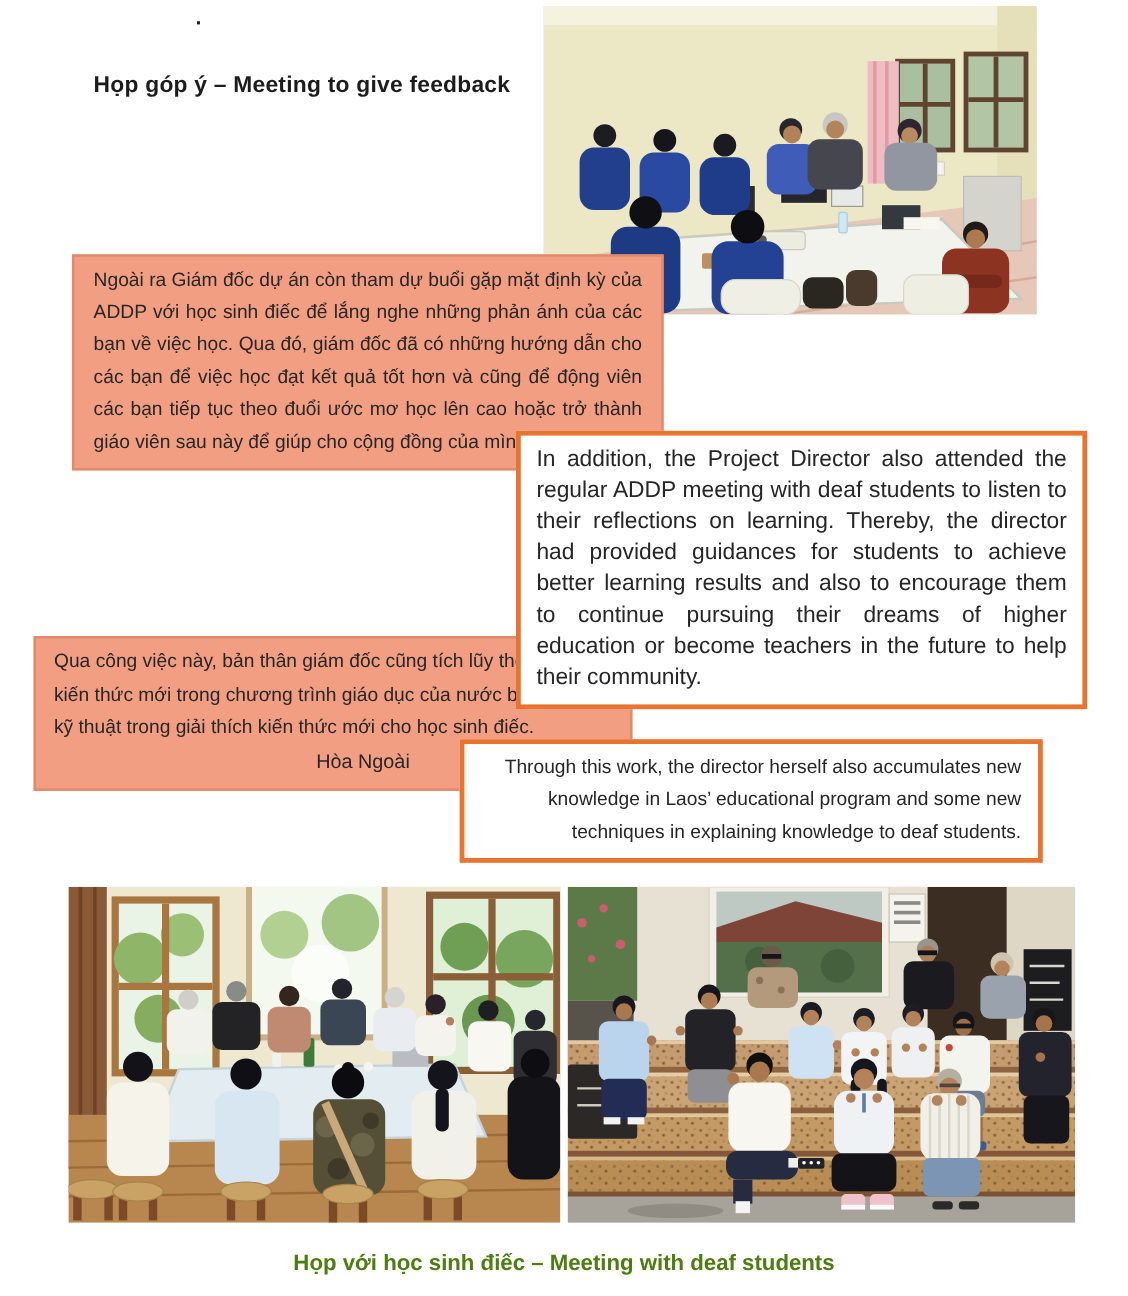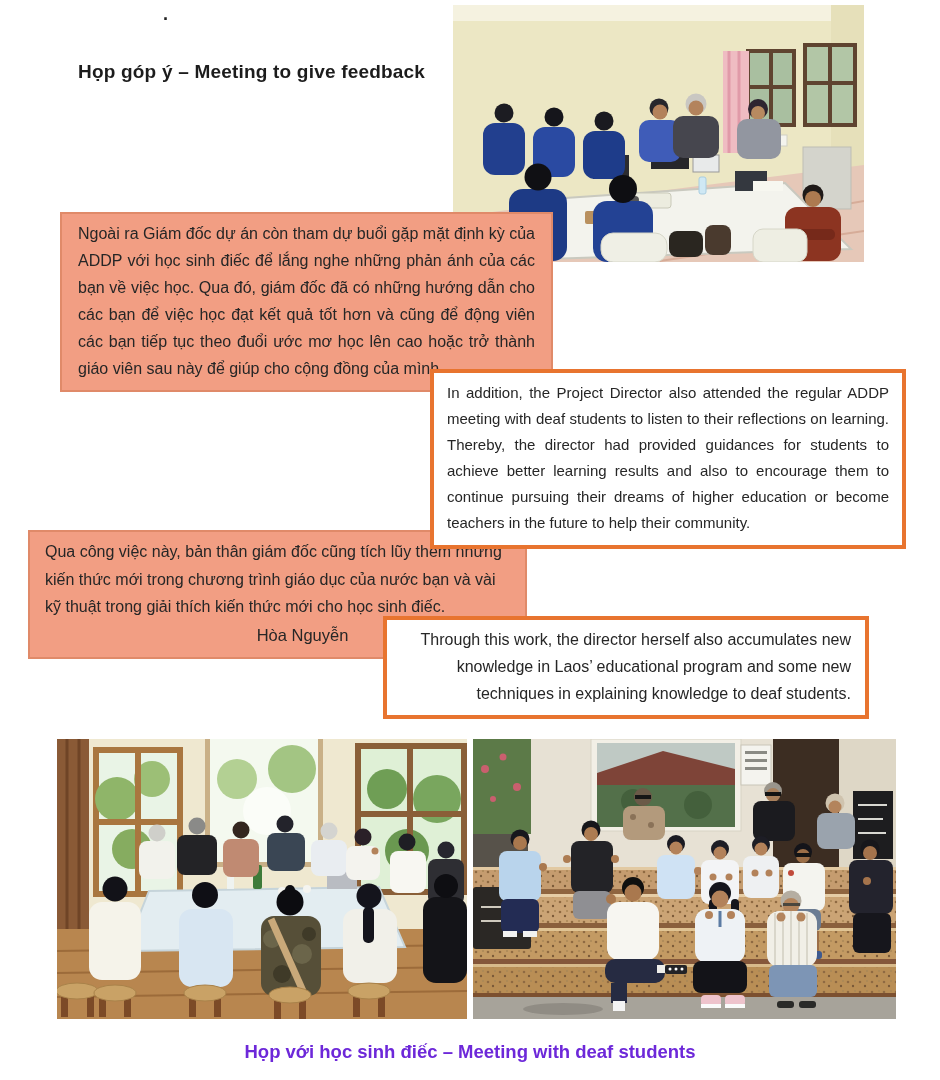"In addition, the Project Director" div.abs { font-size: 15px -> 19px; top: 369px -> 359px }
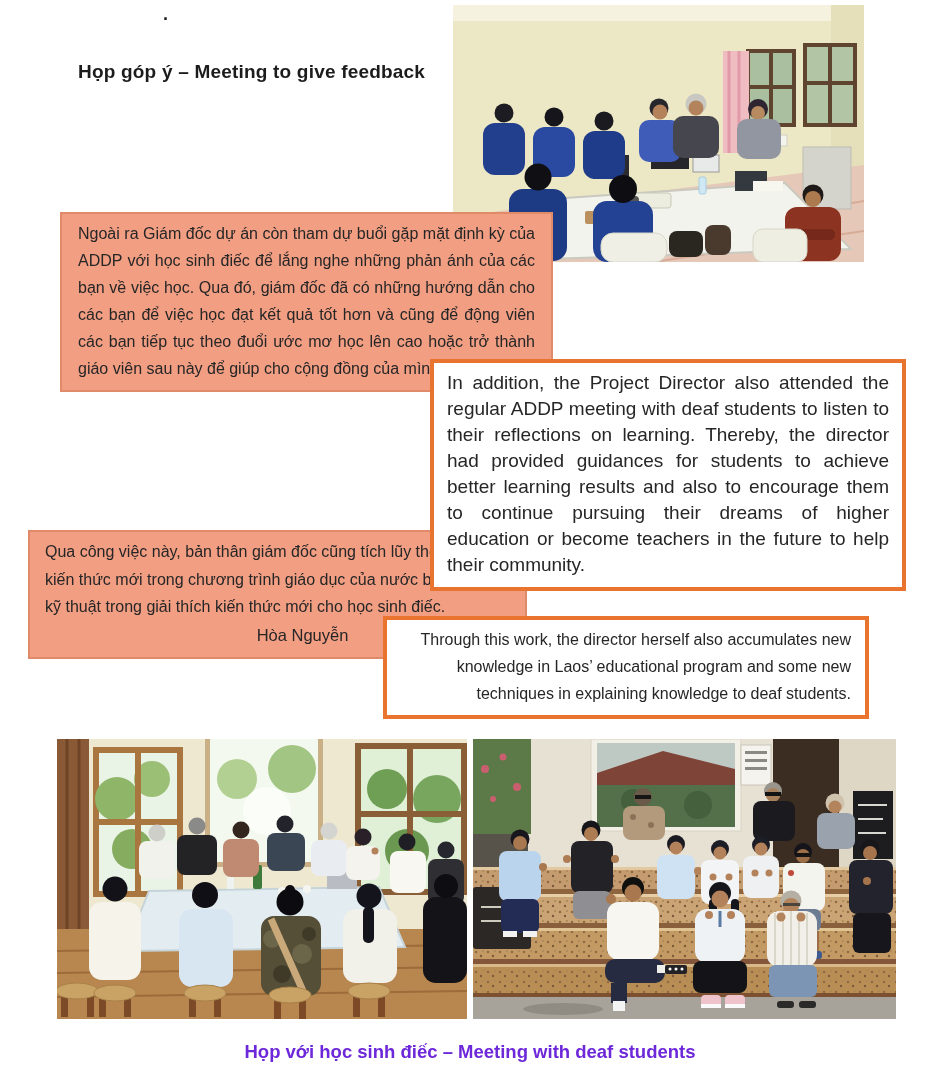"Hòa Nguyễn" div.sig { text: Nguyễn -> Ngoài }
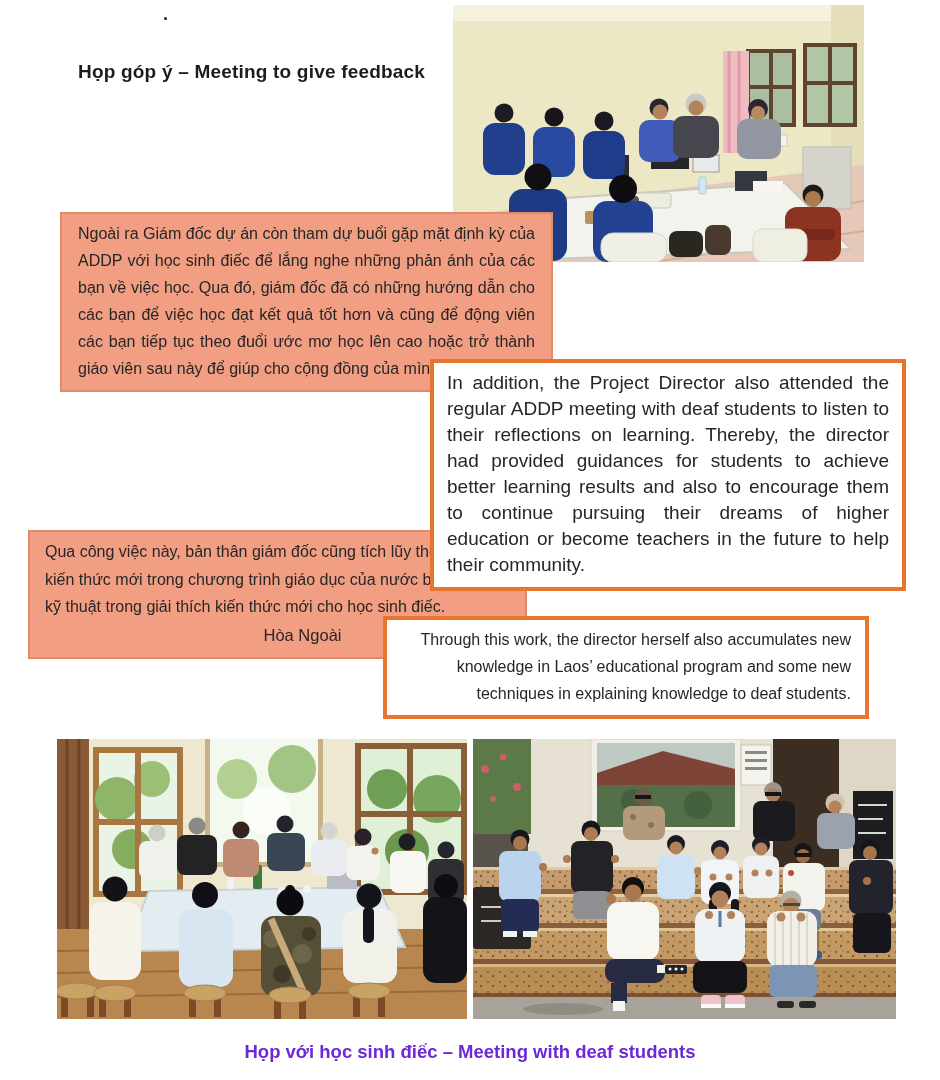"Họp với học sinh điếc" .caption { color: #6d28d9 -> #4d7c0f }
